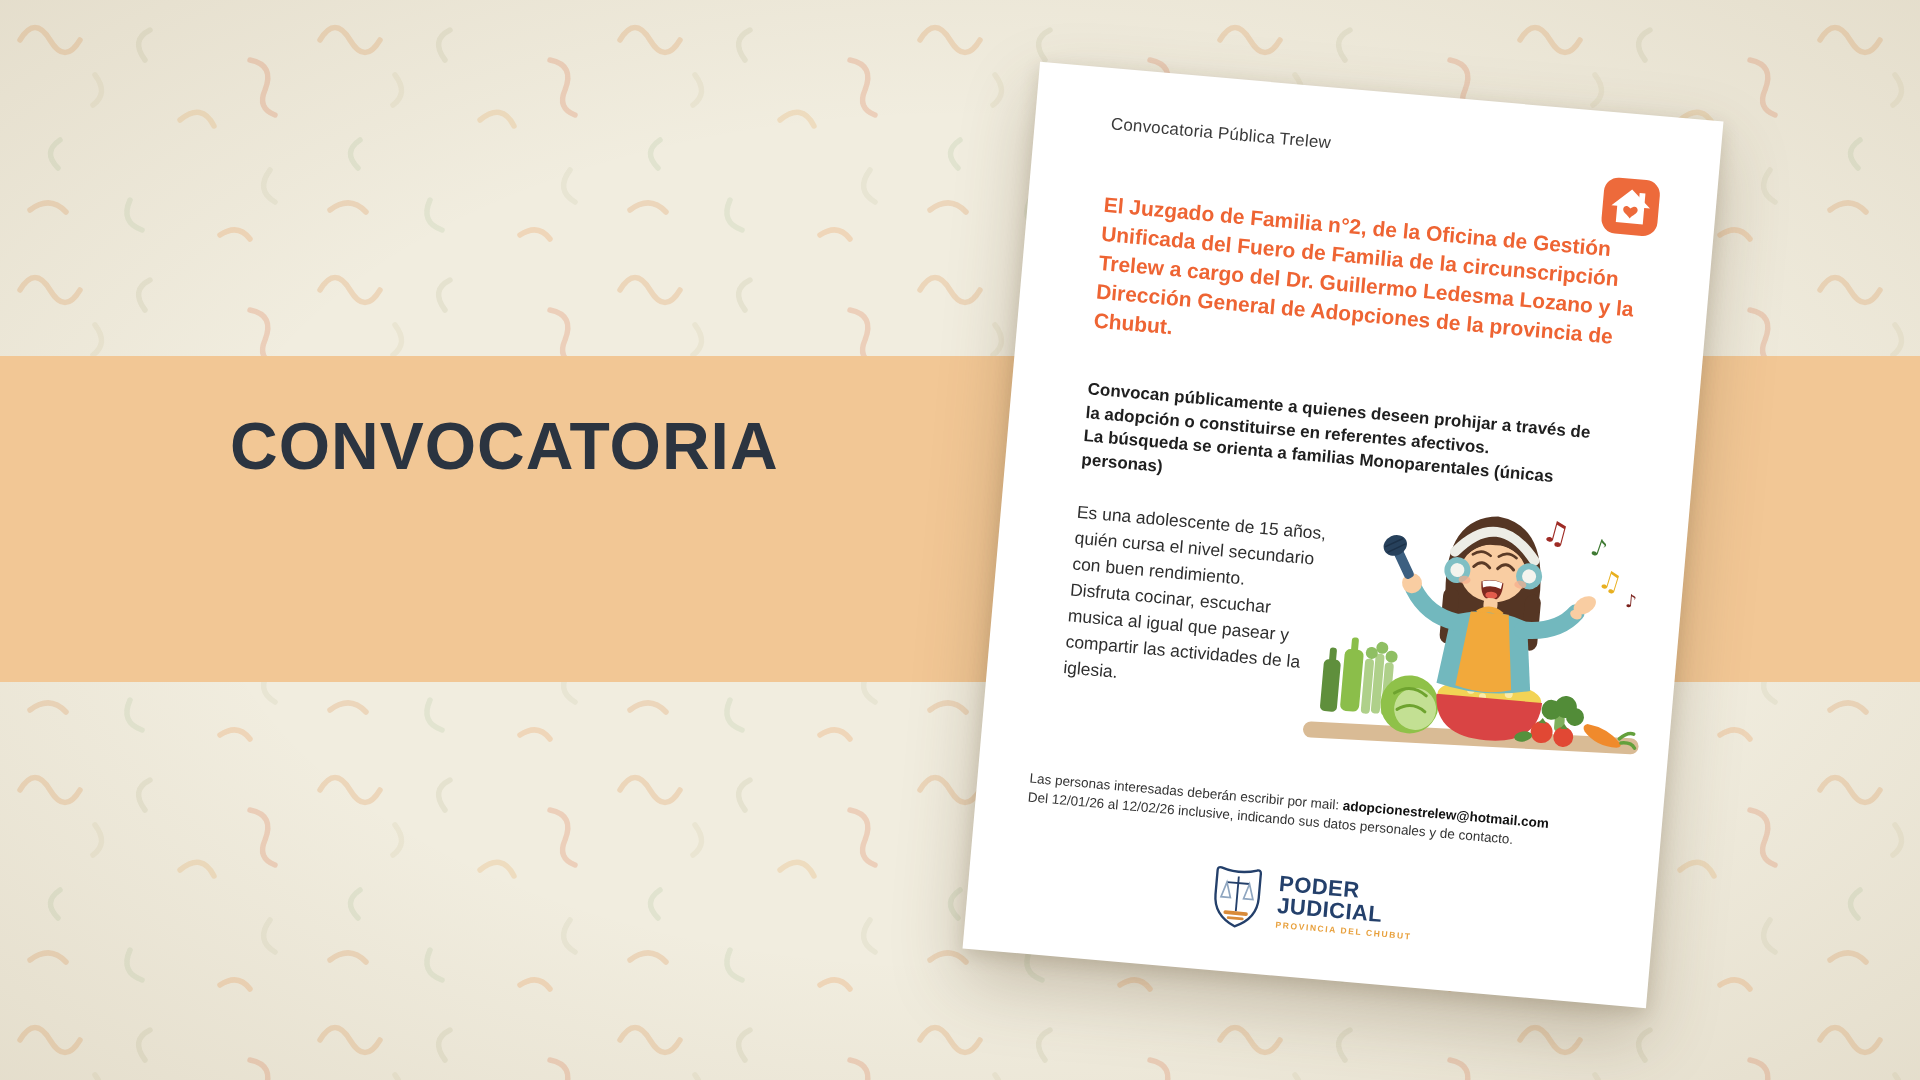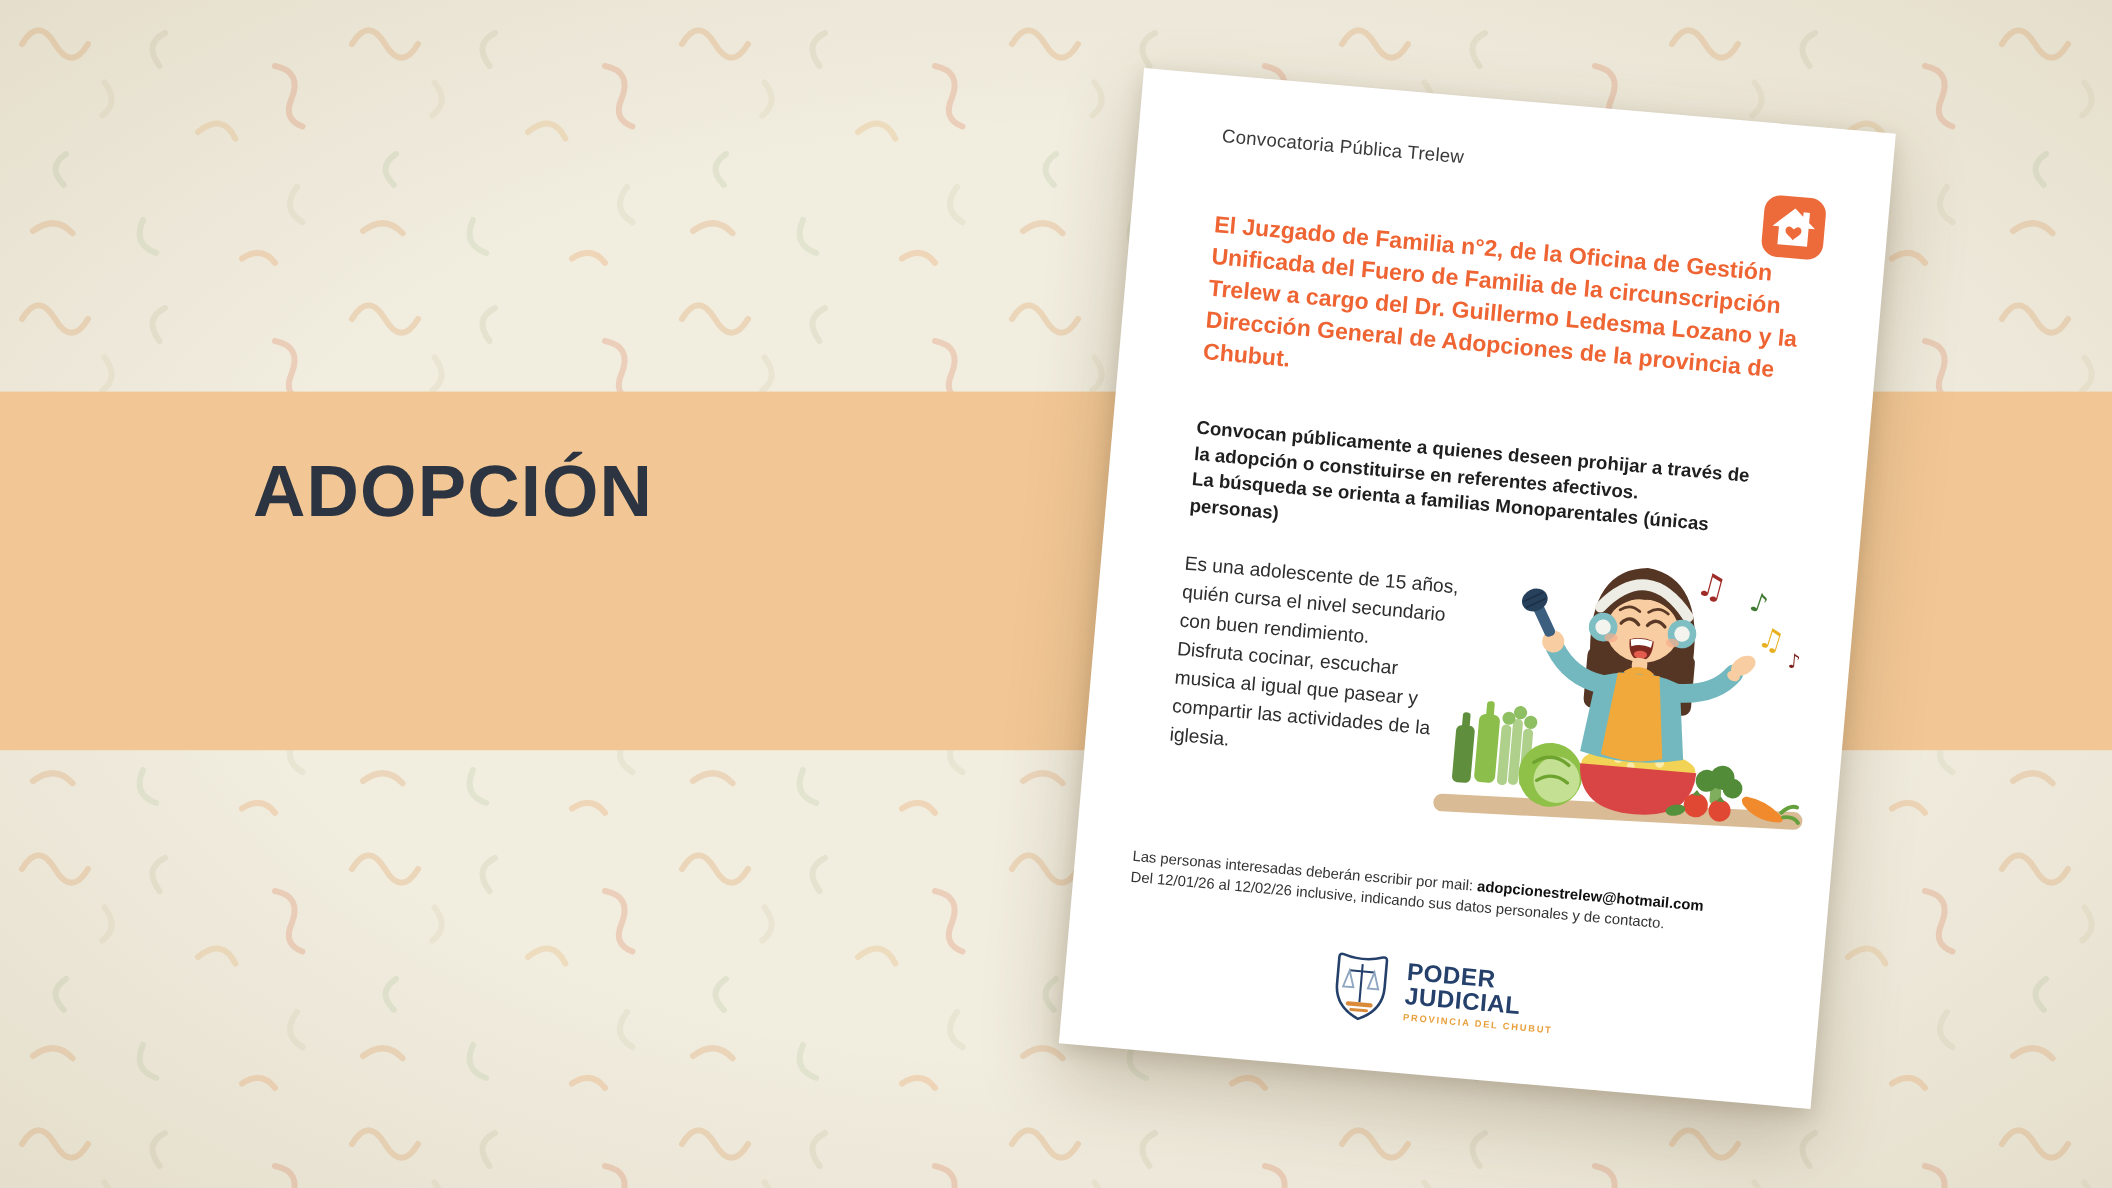"CONVOCATORIA" div { html: none -> <div>CONVOCATORIA</div> }
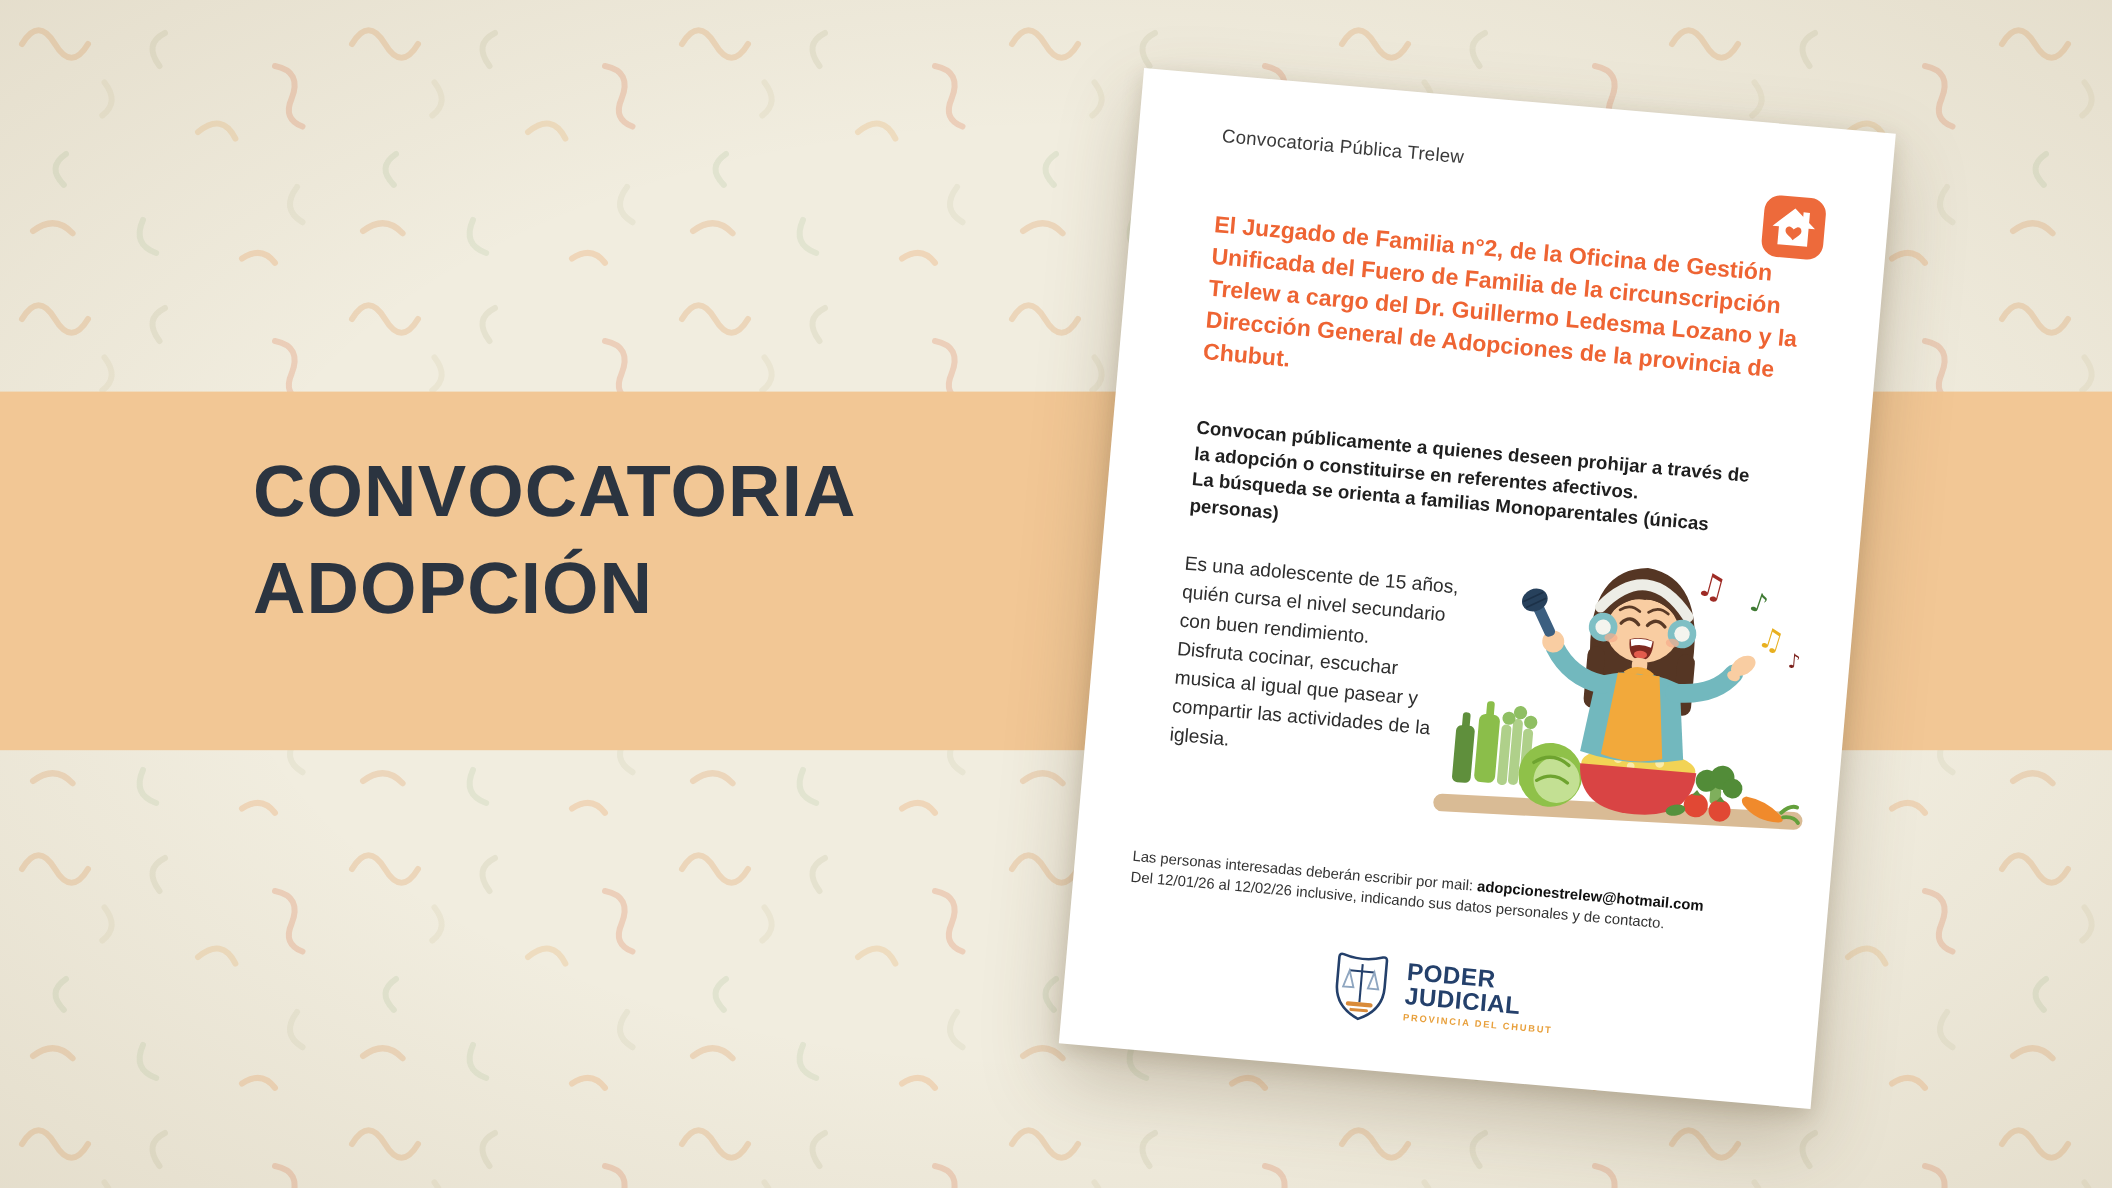"ADOPCIÓN" div { html: <div>ADOPCIÓN</div> -> none }
